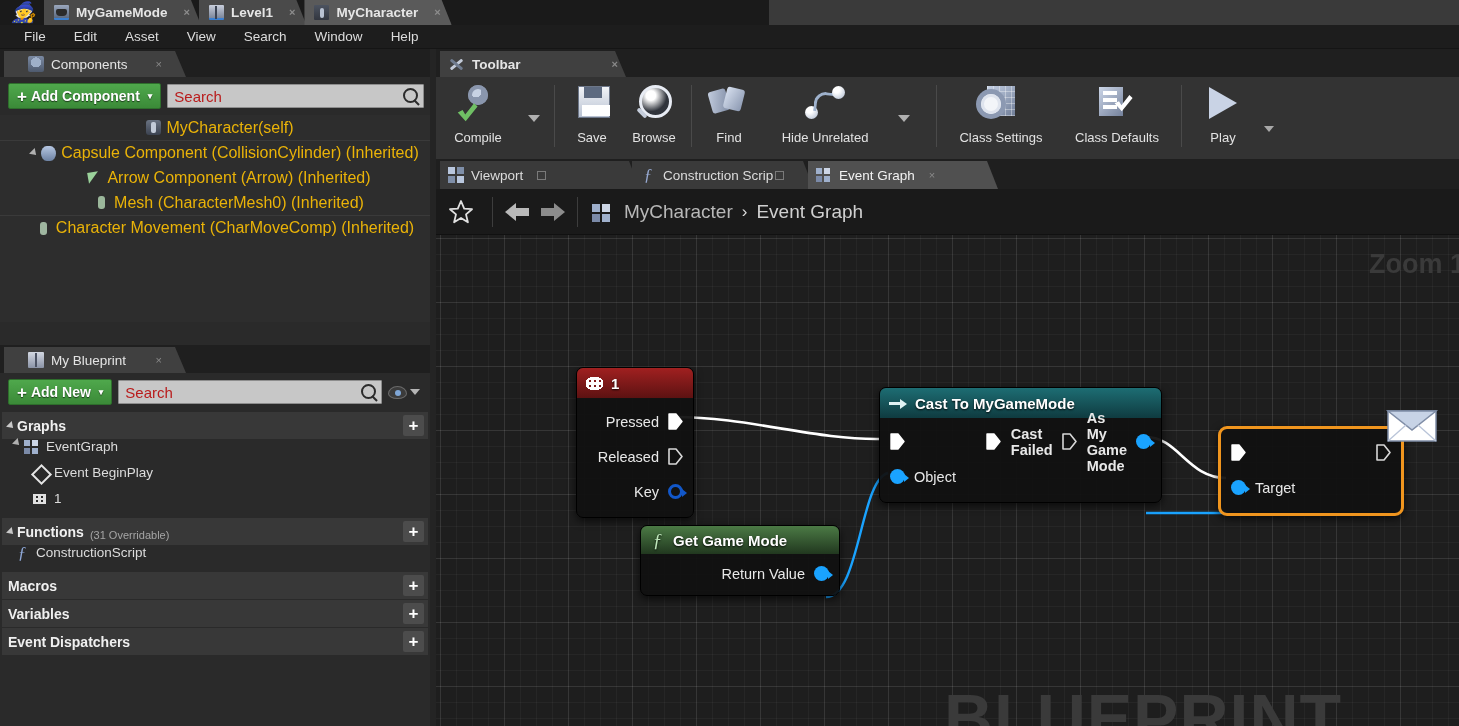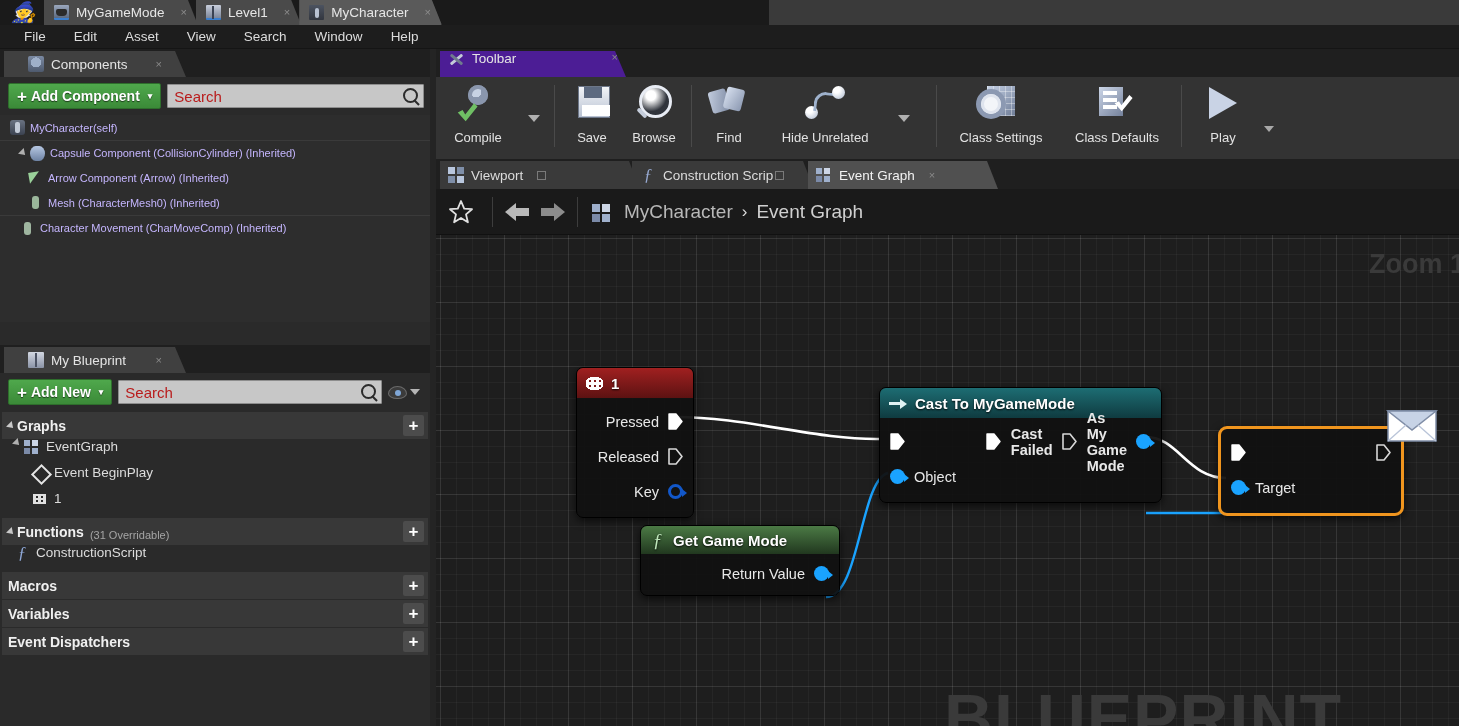"MyGameMode" .doctabs { font-weight: none -> bold }
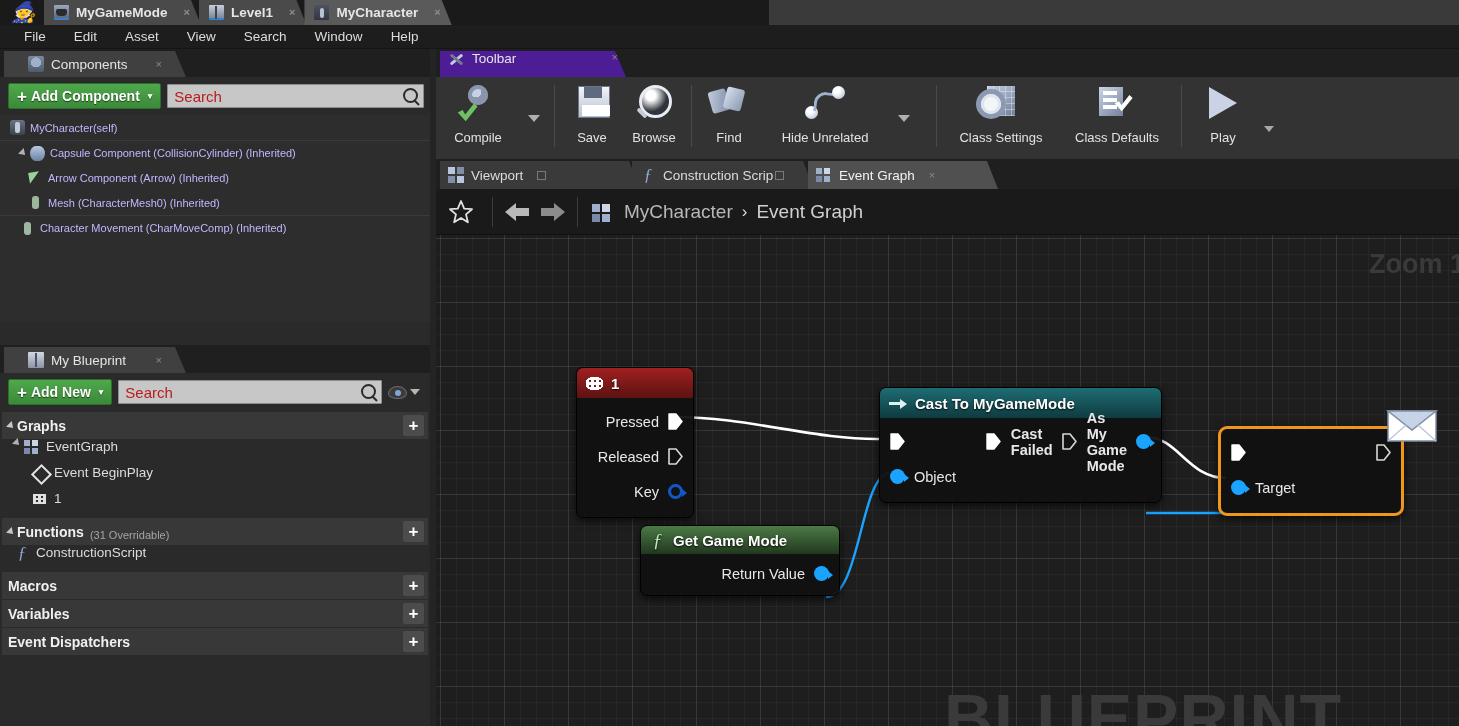"Toolbar" .tb-tab { align-items: none -> center; background: #4c1d95 -> #404040; font-weight: none -> bold }
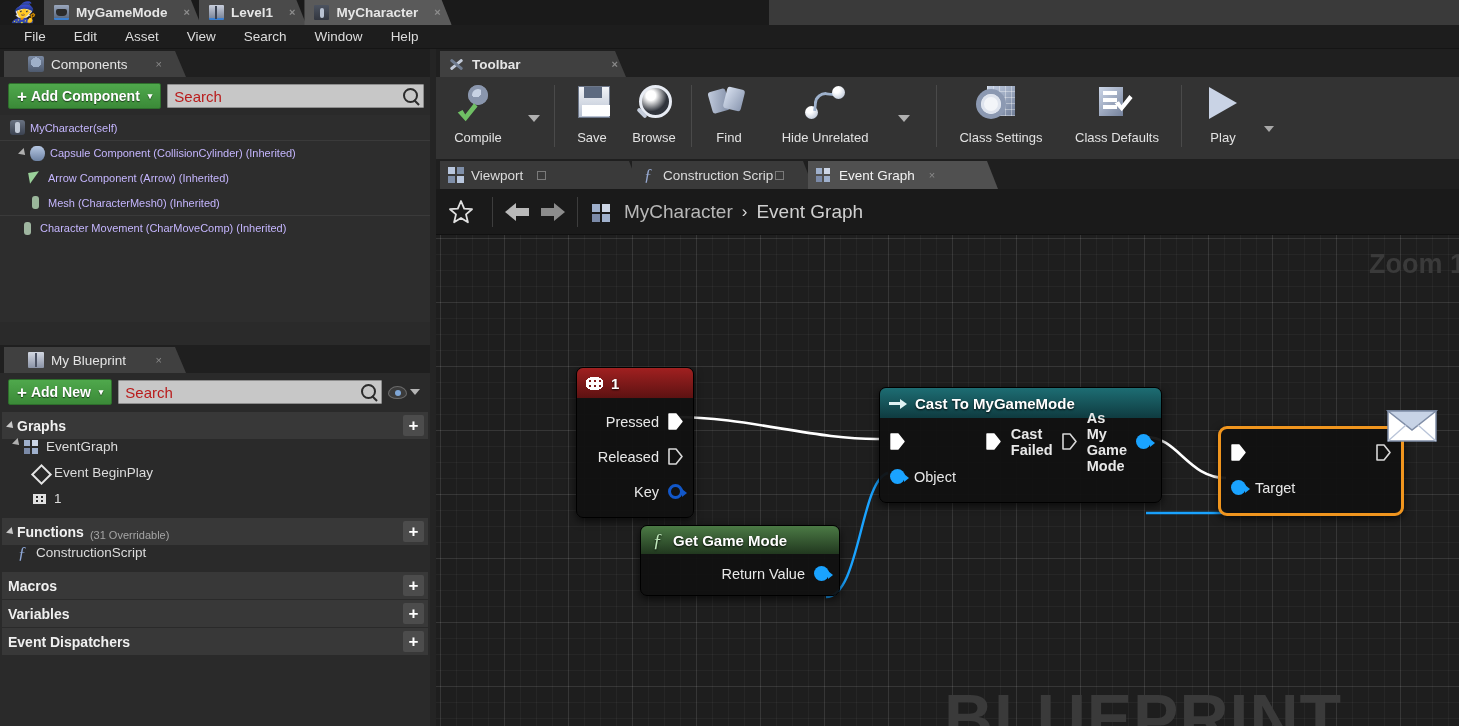"MyCharacter(self)" .comp-row { color: #c4b5fd -> #eab308; font-size: 11px -> 16px; justify-content: none -> center }
